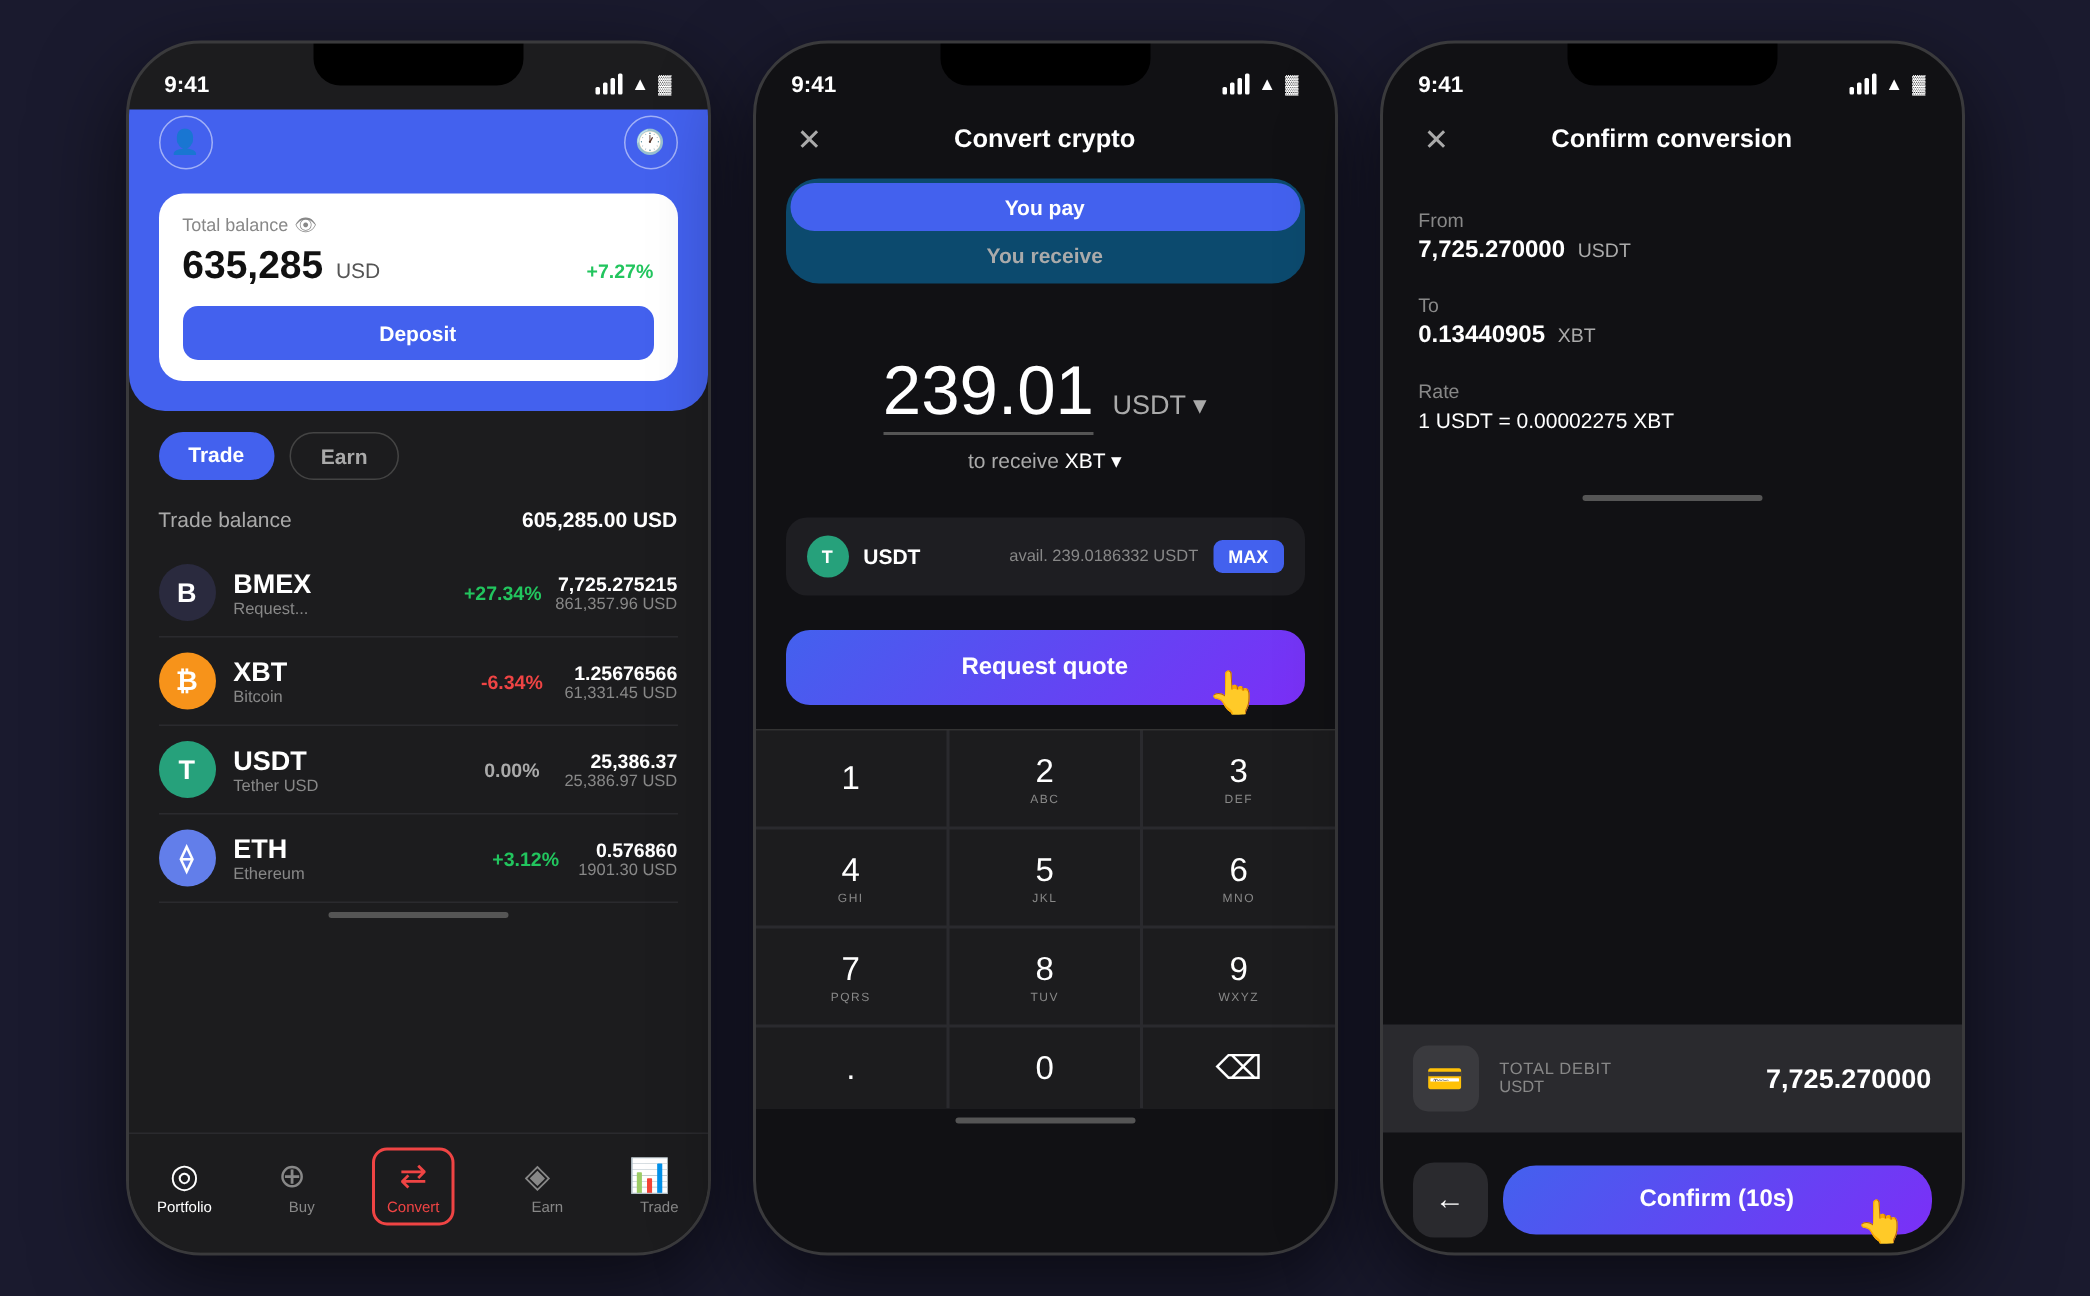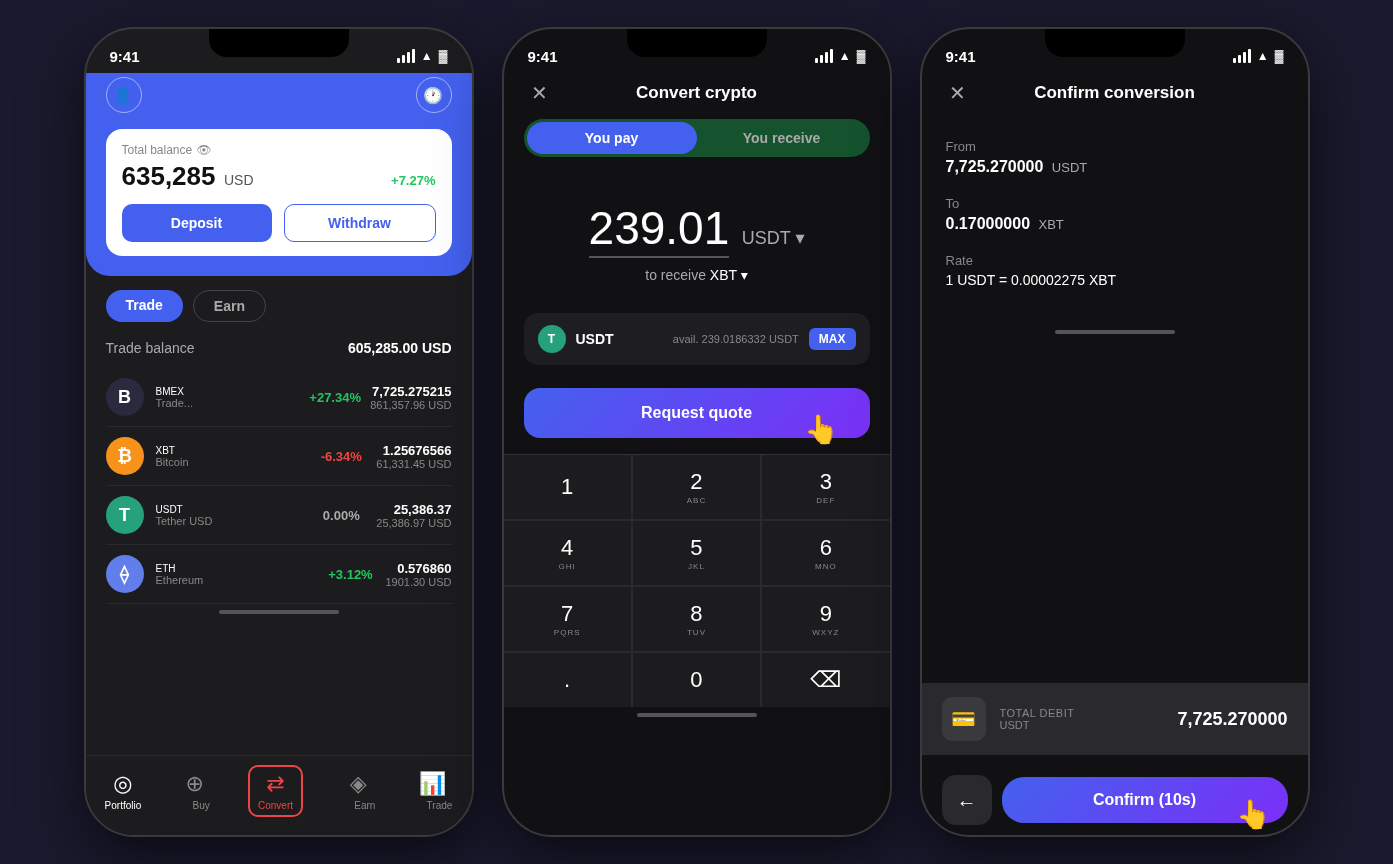"You pay" .toggle-tabs { background: #14532d -> #0c4a6e; flex-direction: none -> column }
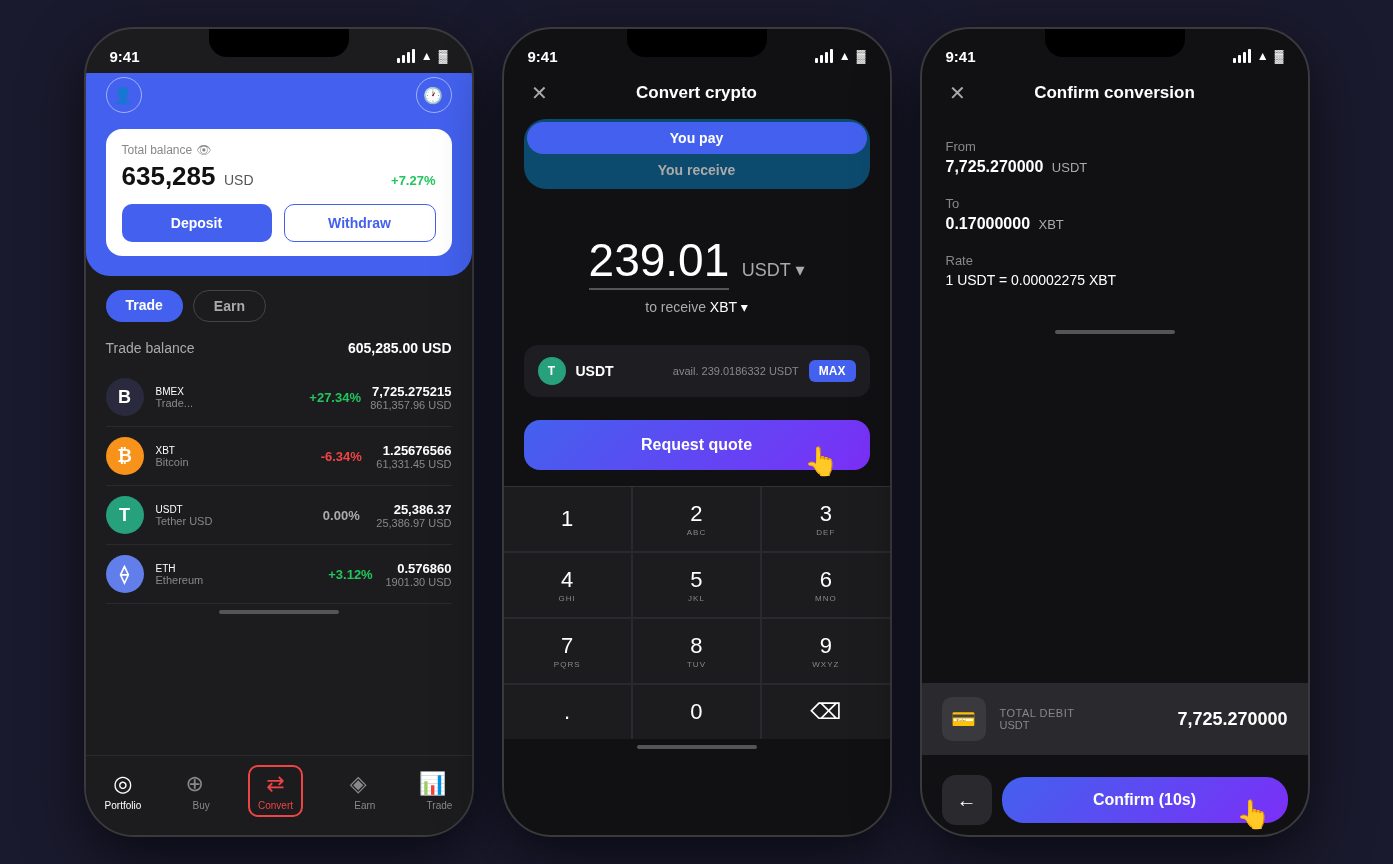"Withdraw" button.btn-withdraw { html: <button>Withdraw</button> -> none }
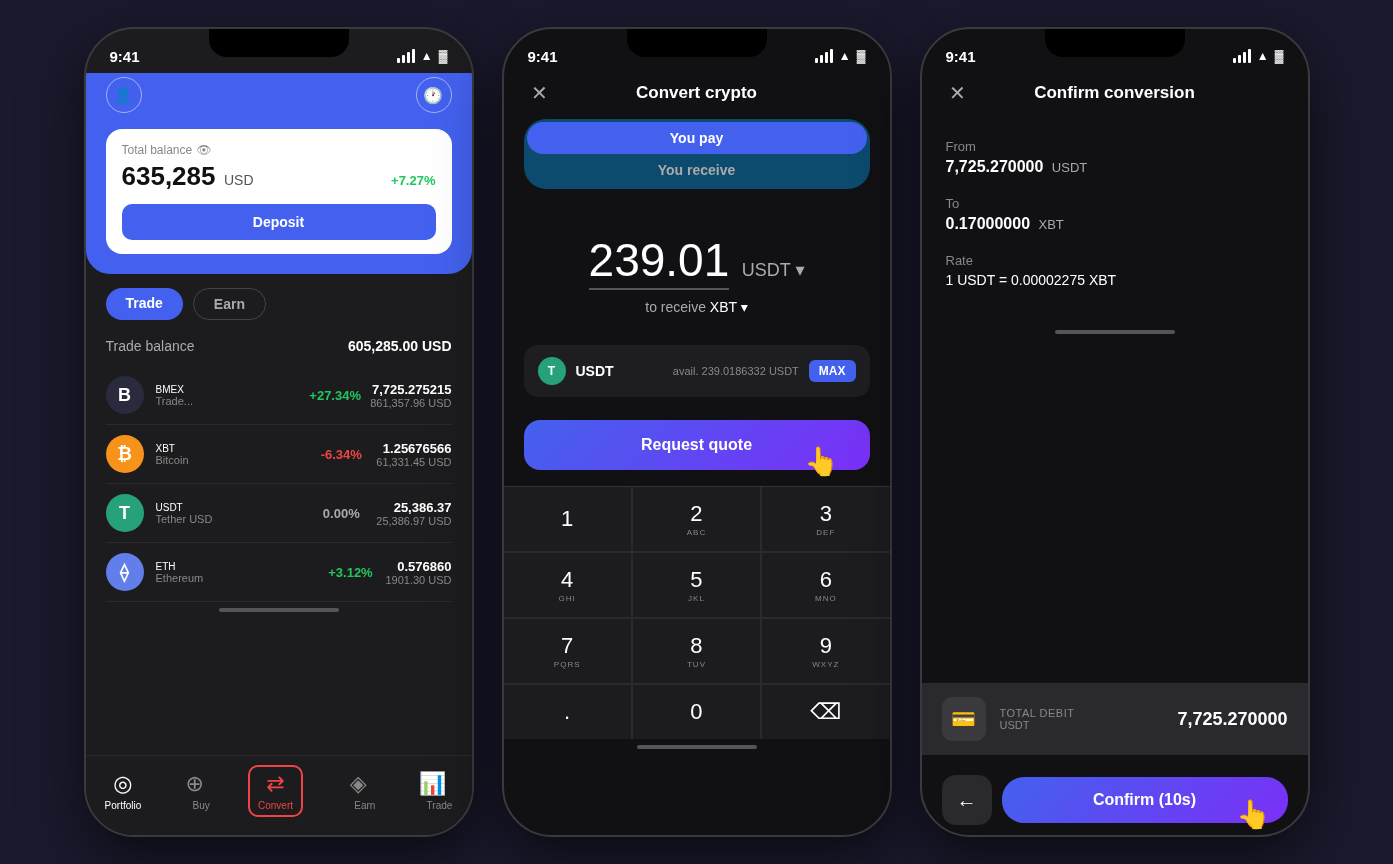"0.17000000" span.confirm-field-value { text: 0.17000000 -> 0.13440905 }
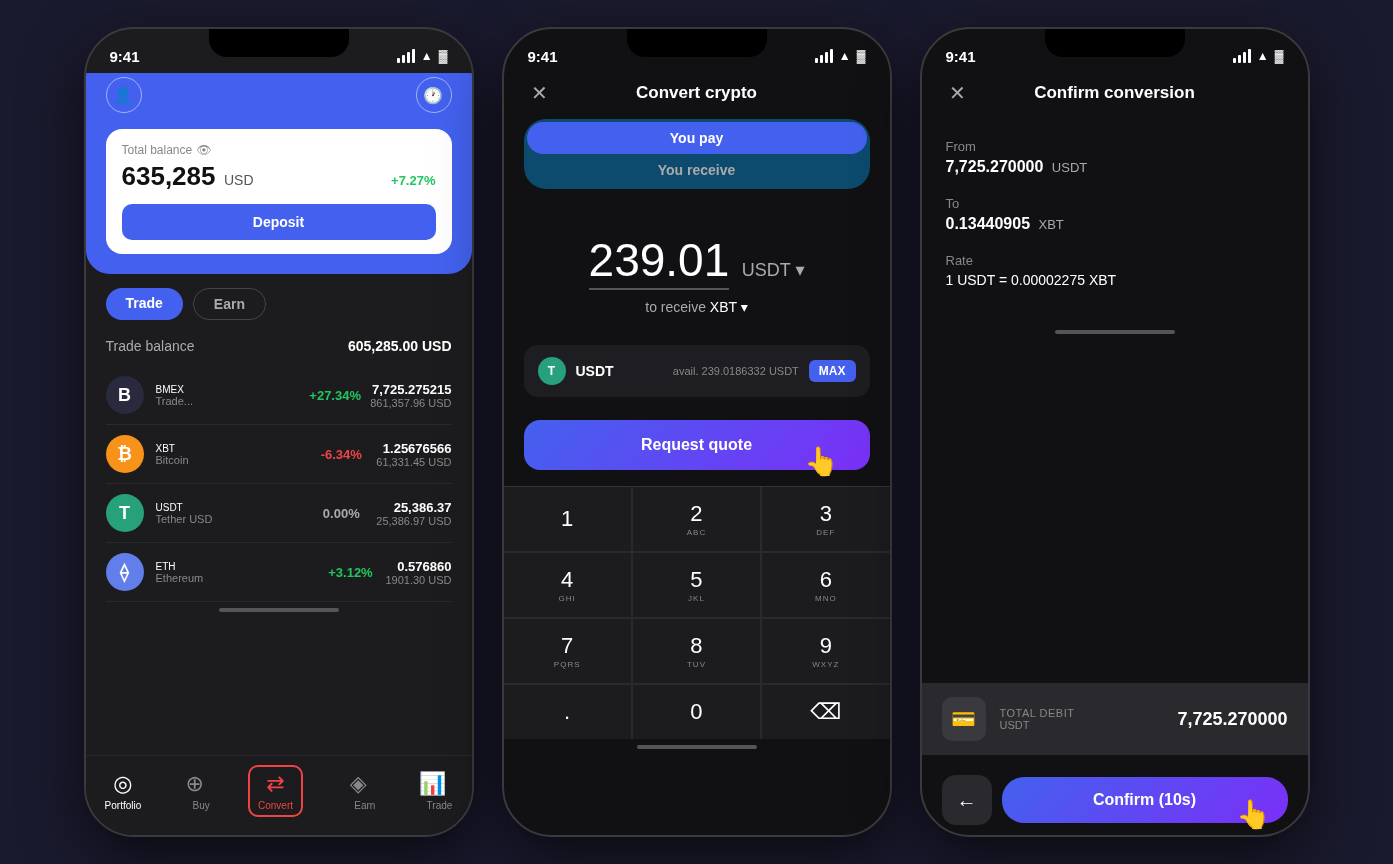"BMEX" .asset-name { font-size: 10px -> 18px; font-weight: 400 -> 700 }
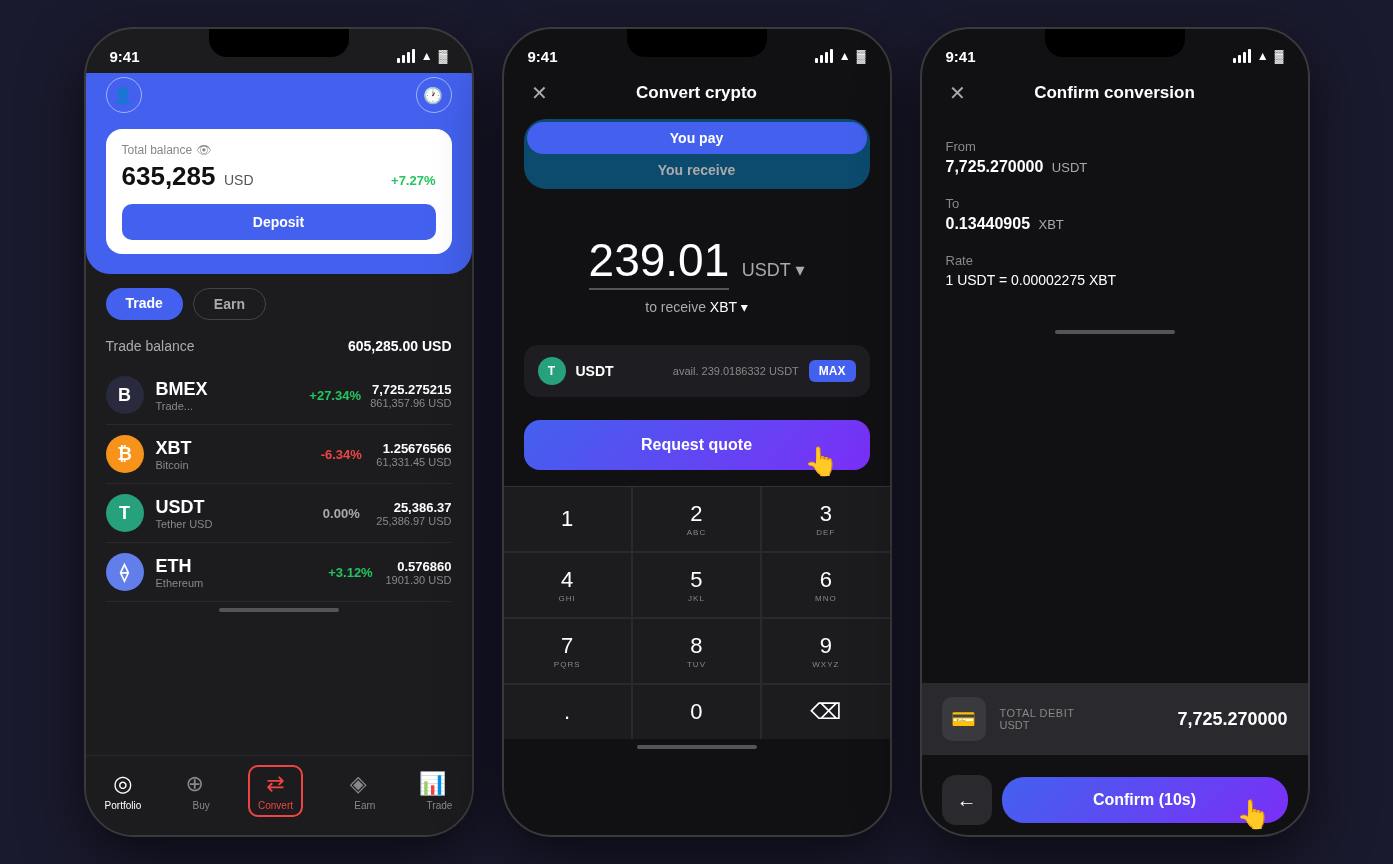"Trade..." div.asset-fullname { text: Trade -> Request }
